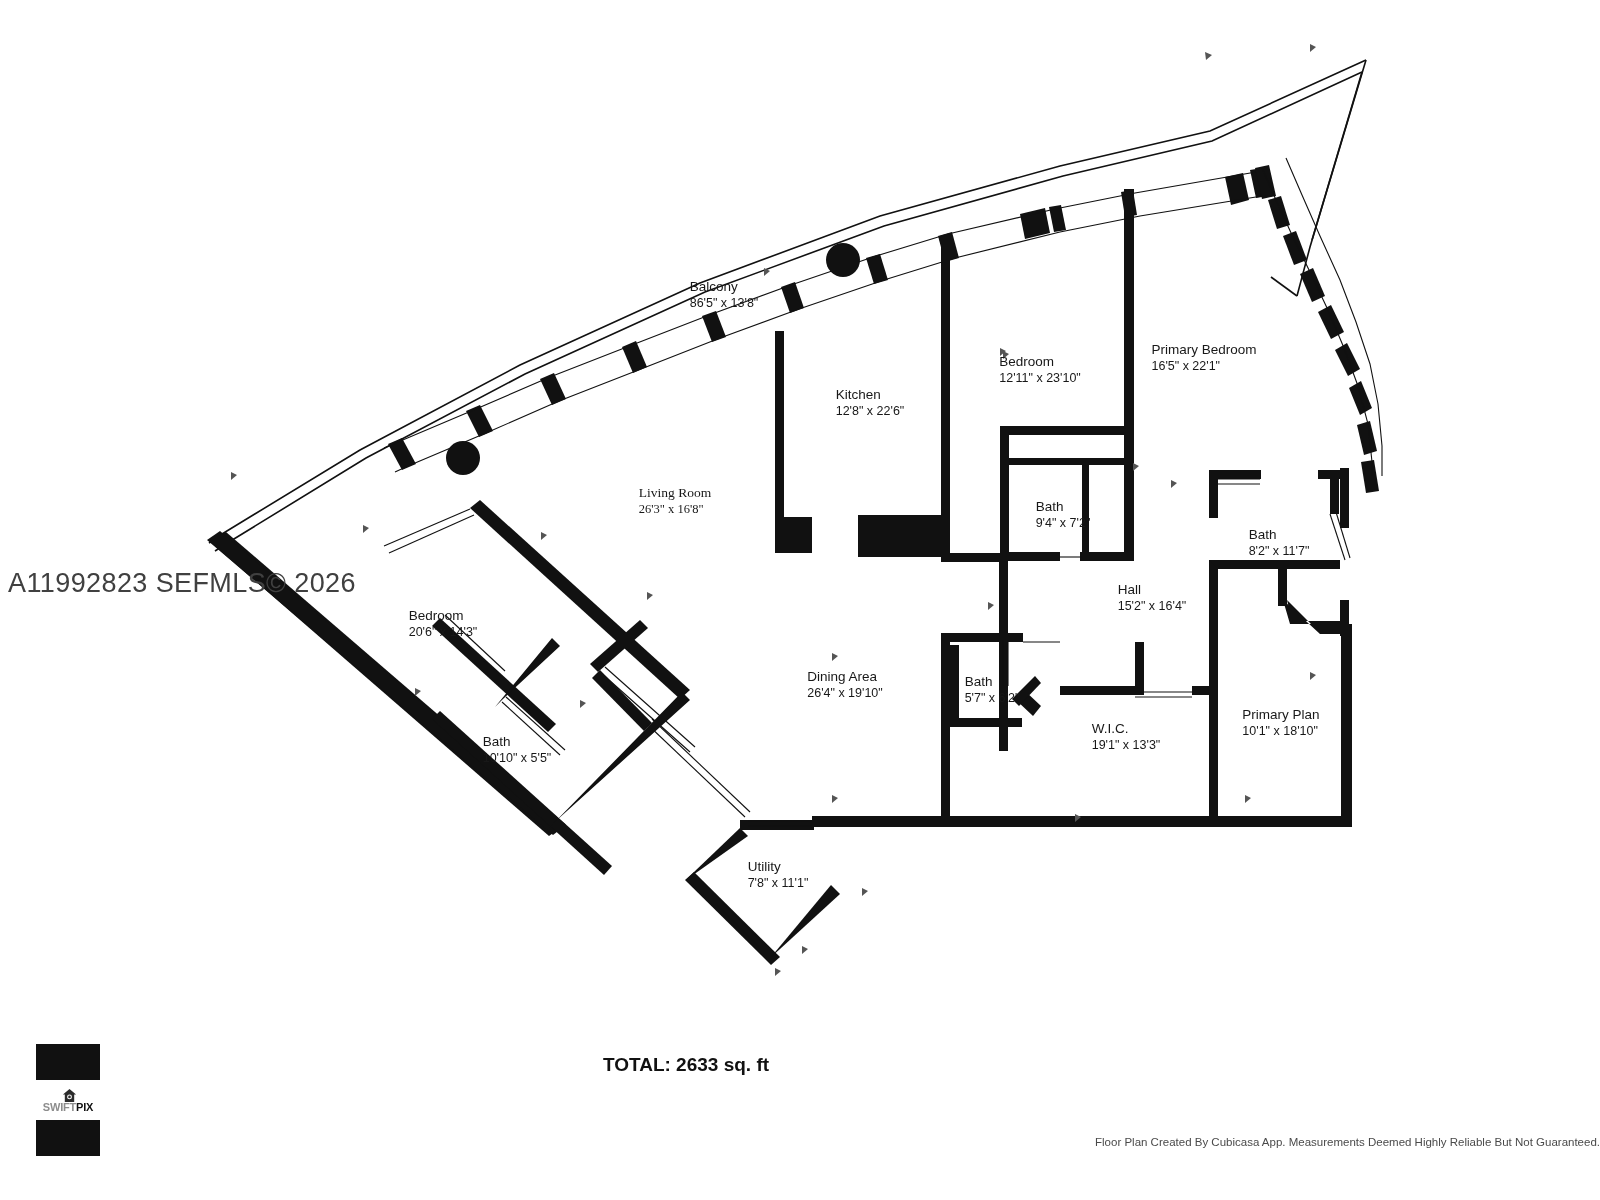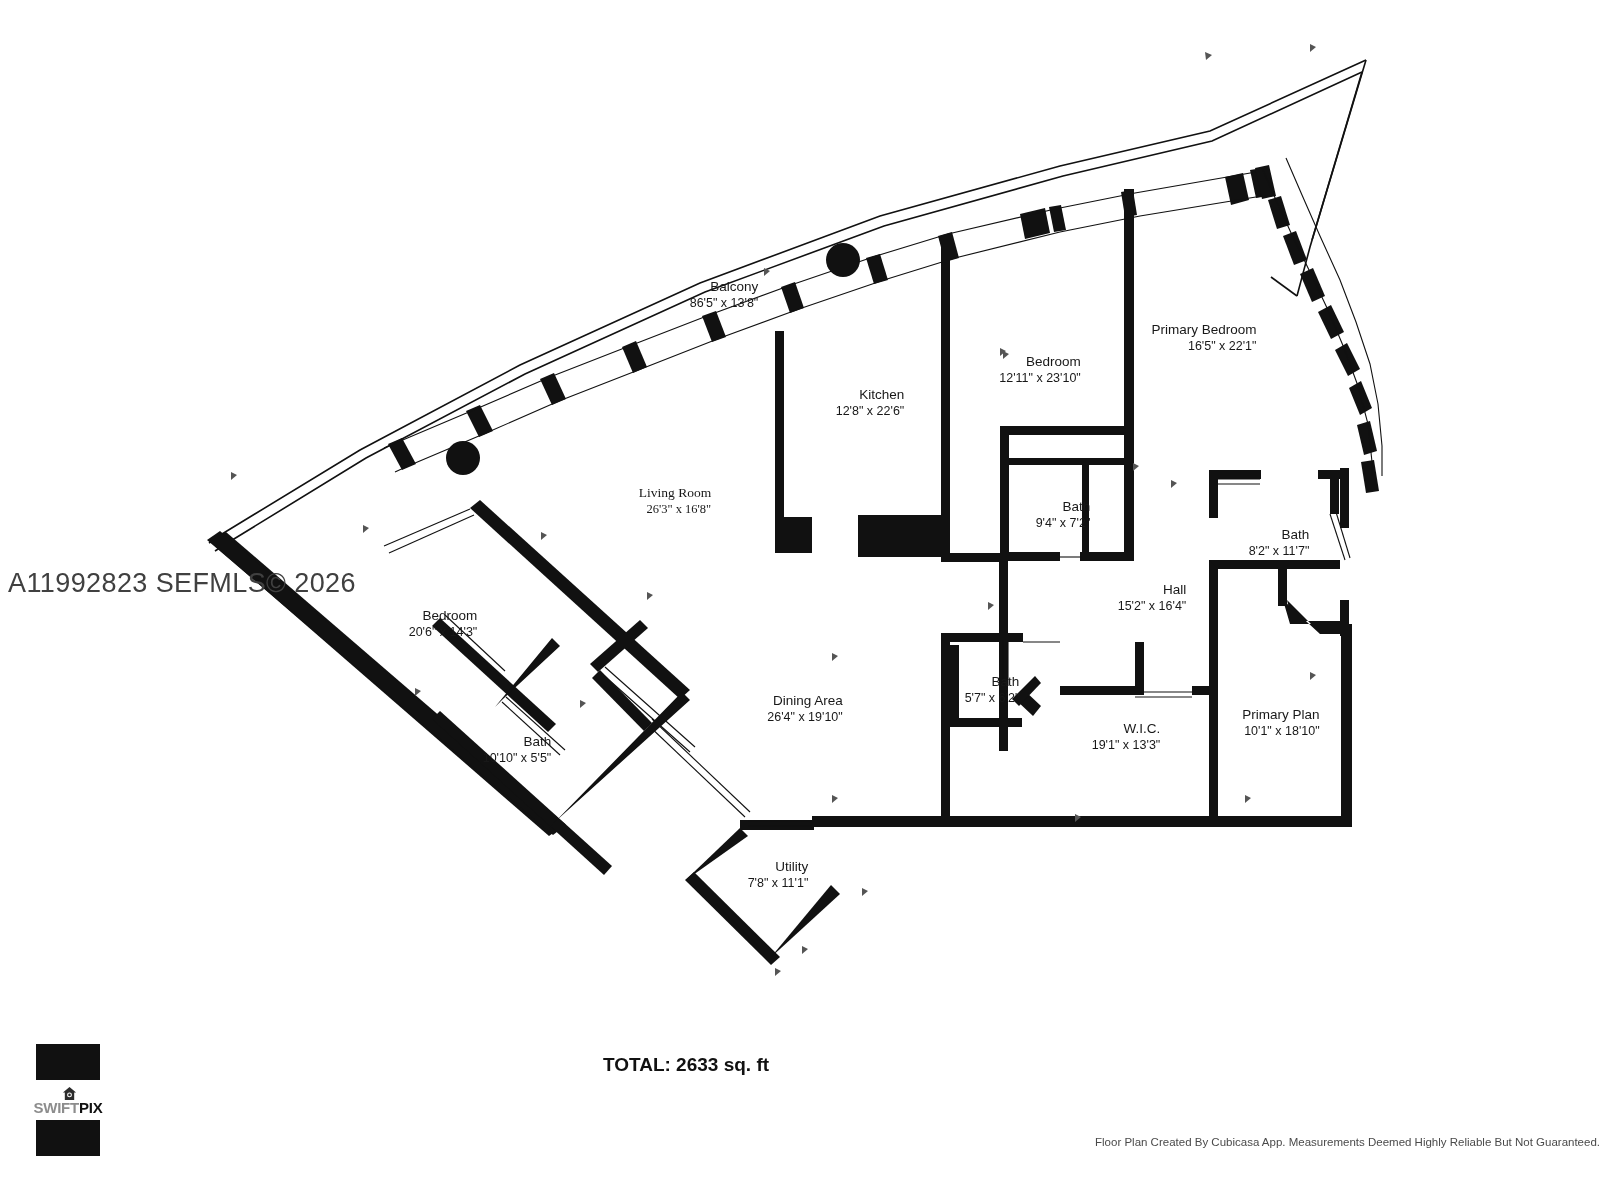"Balcony" .room-label { text-align: right -> left }
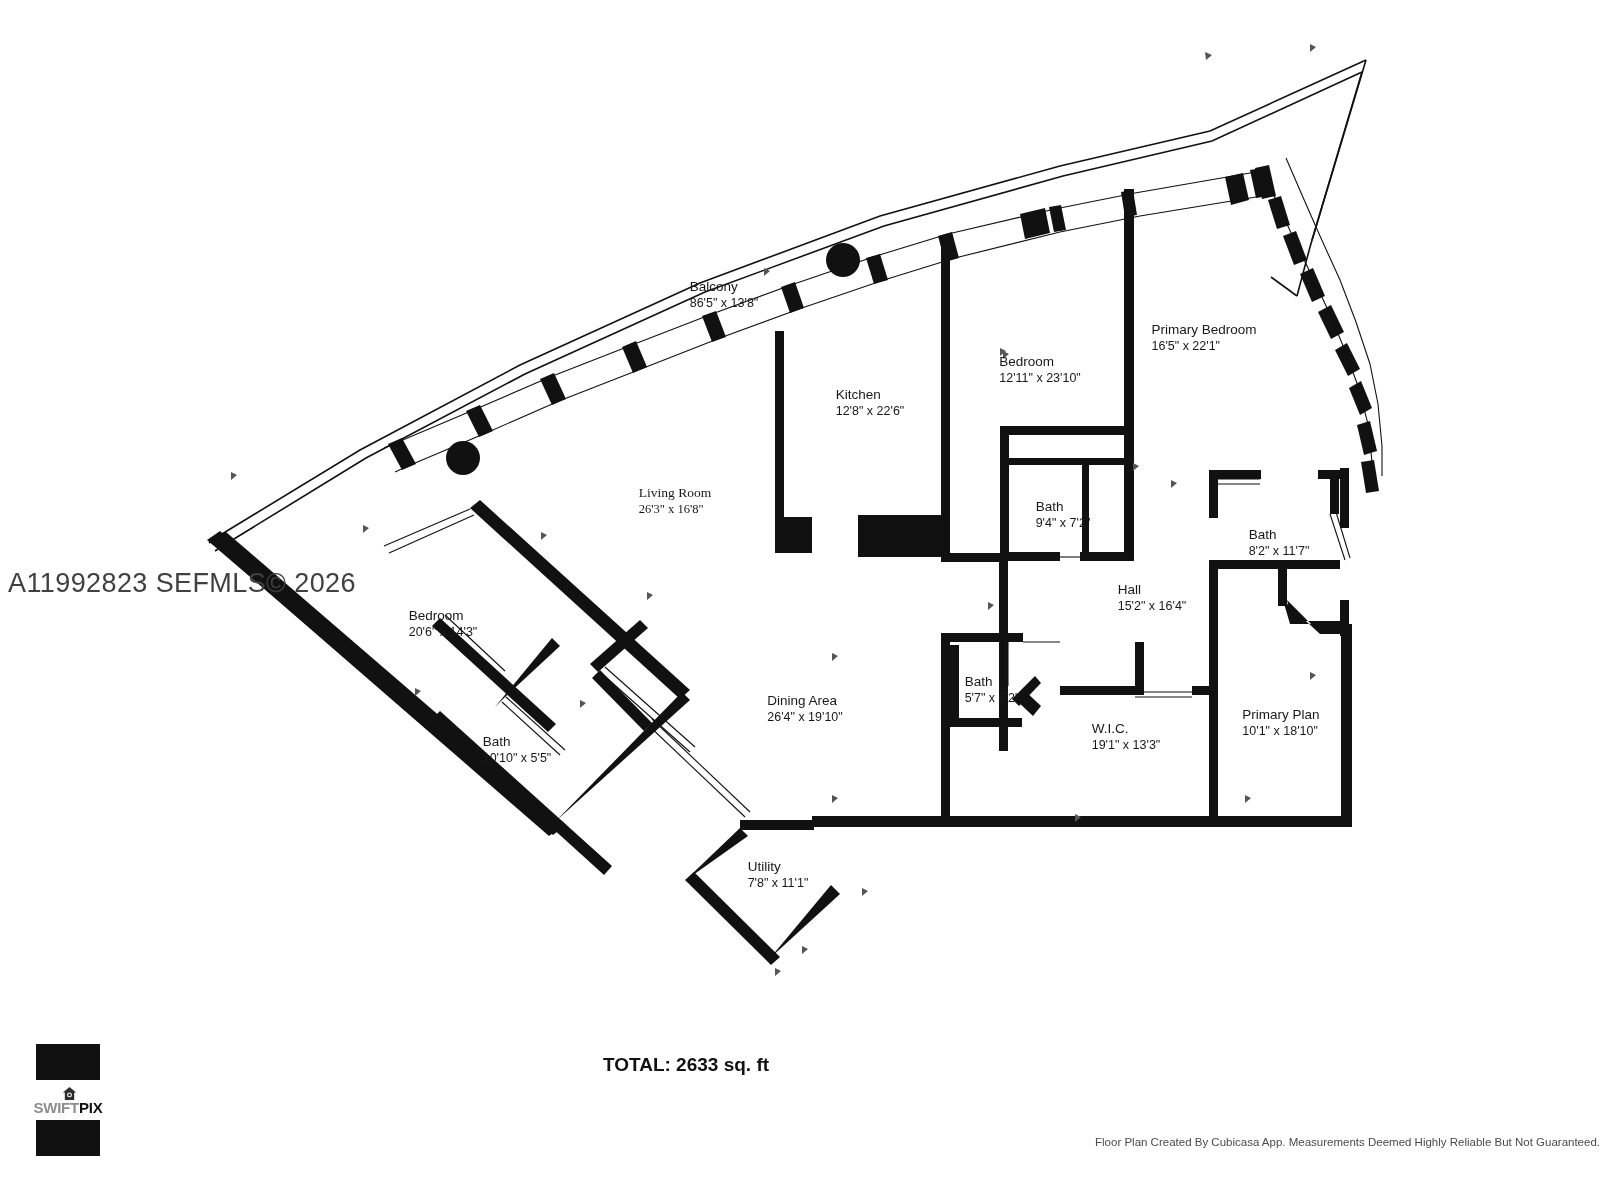"Primary Bedroom" div.room-label { top: 338px -> 358px }
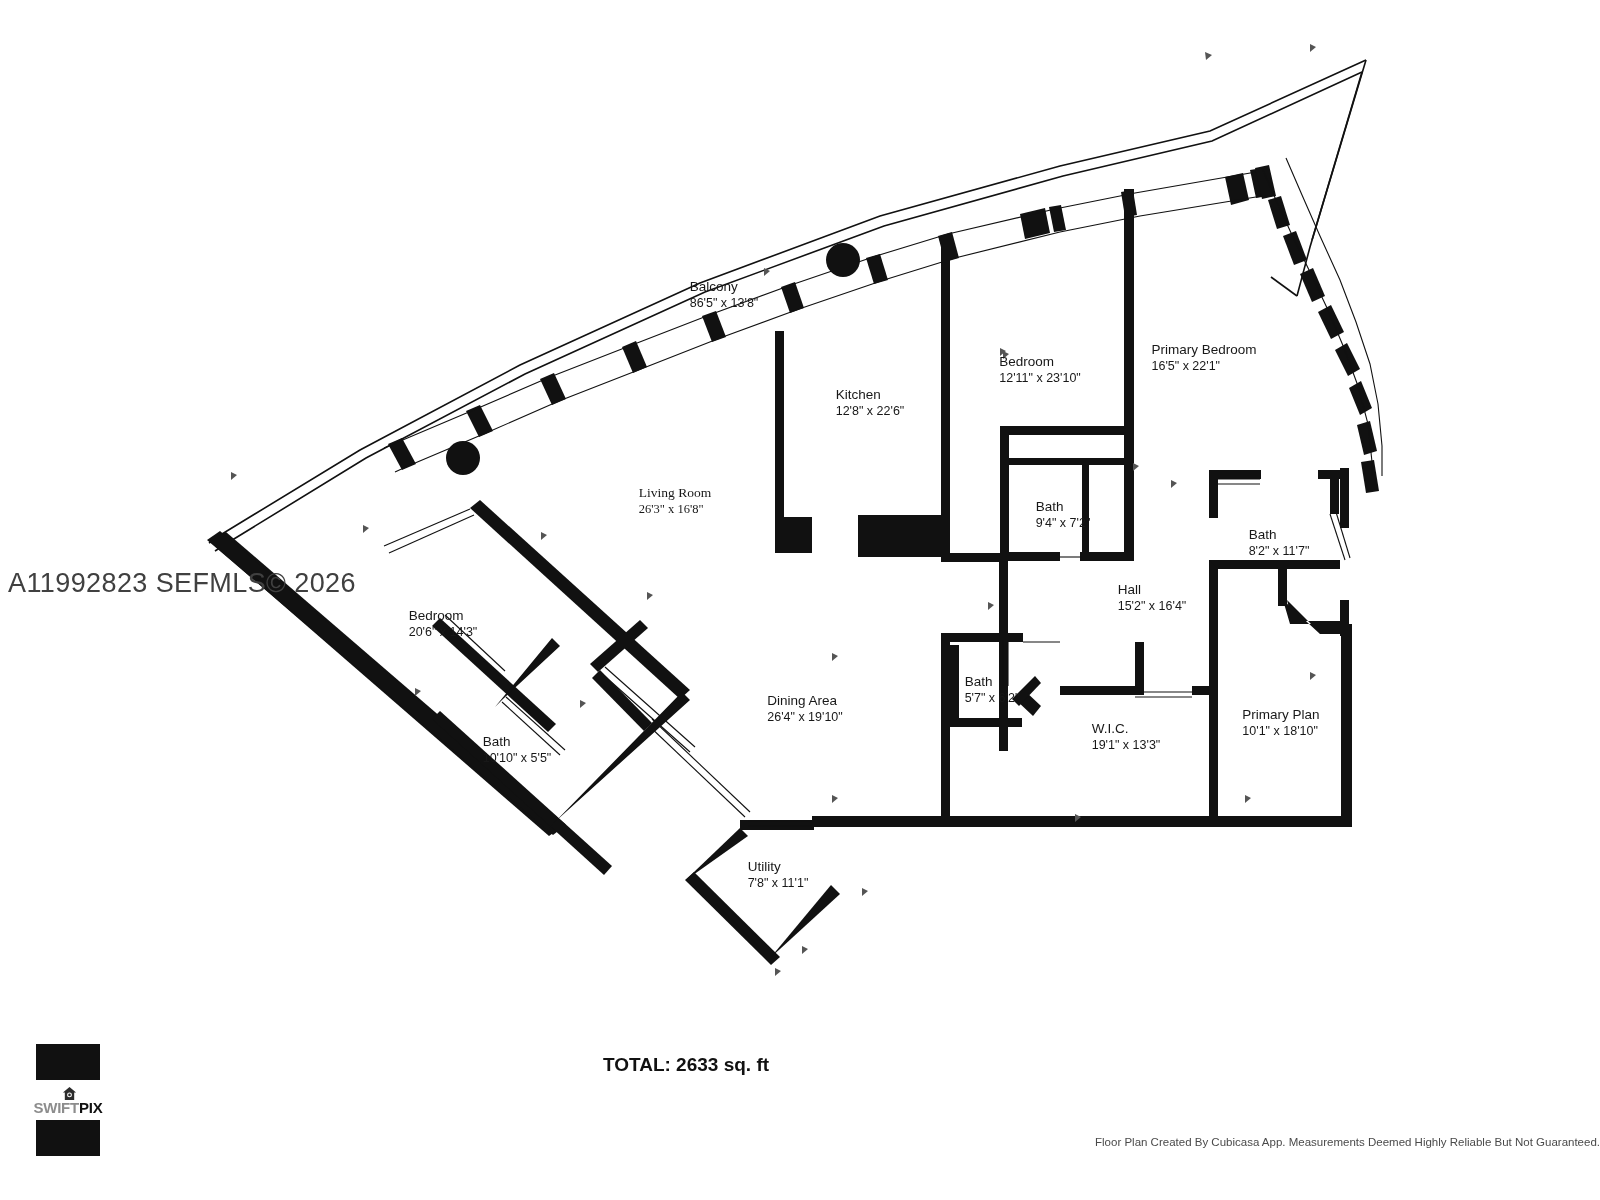"Dining Area" div.room-label { left: 805px -> 845px; margin-top: 24px -> none }
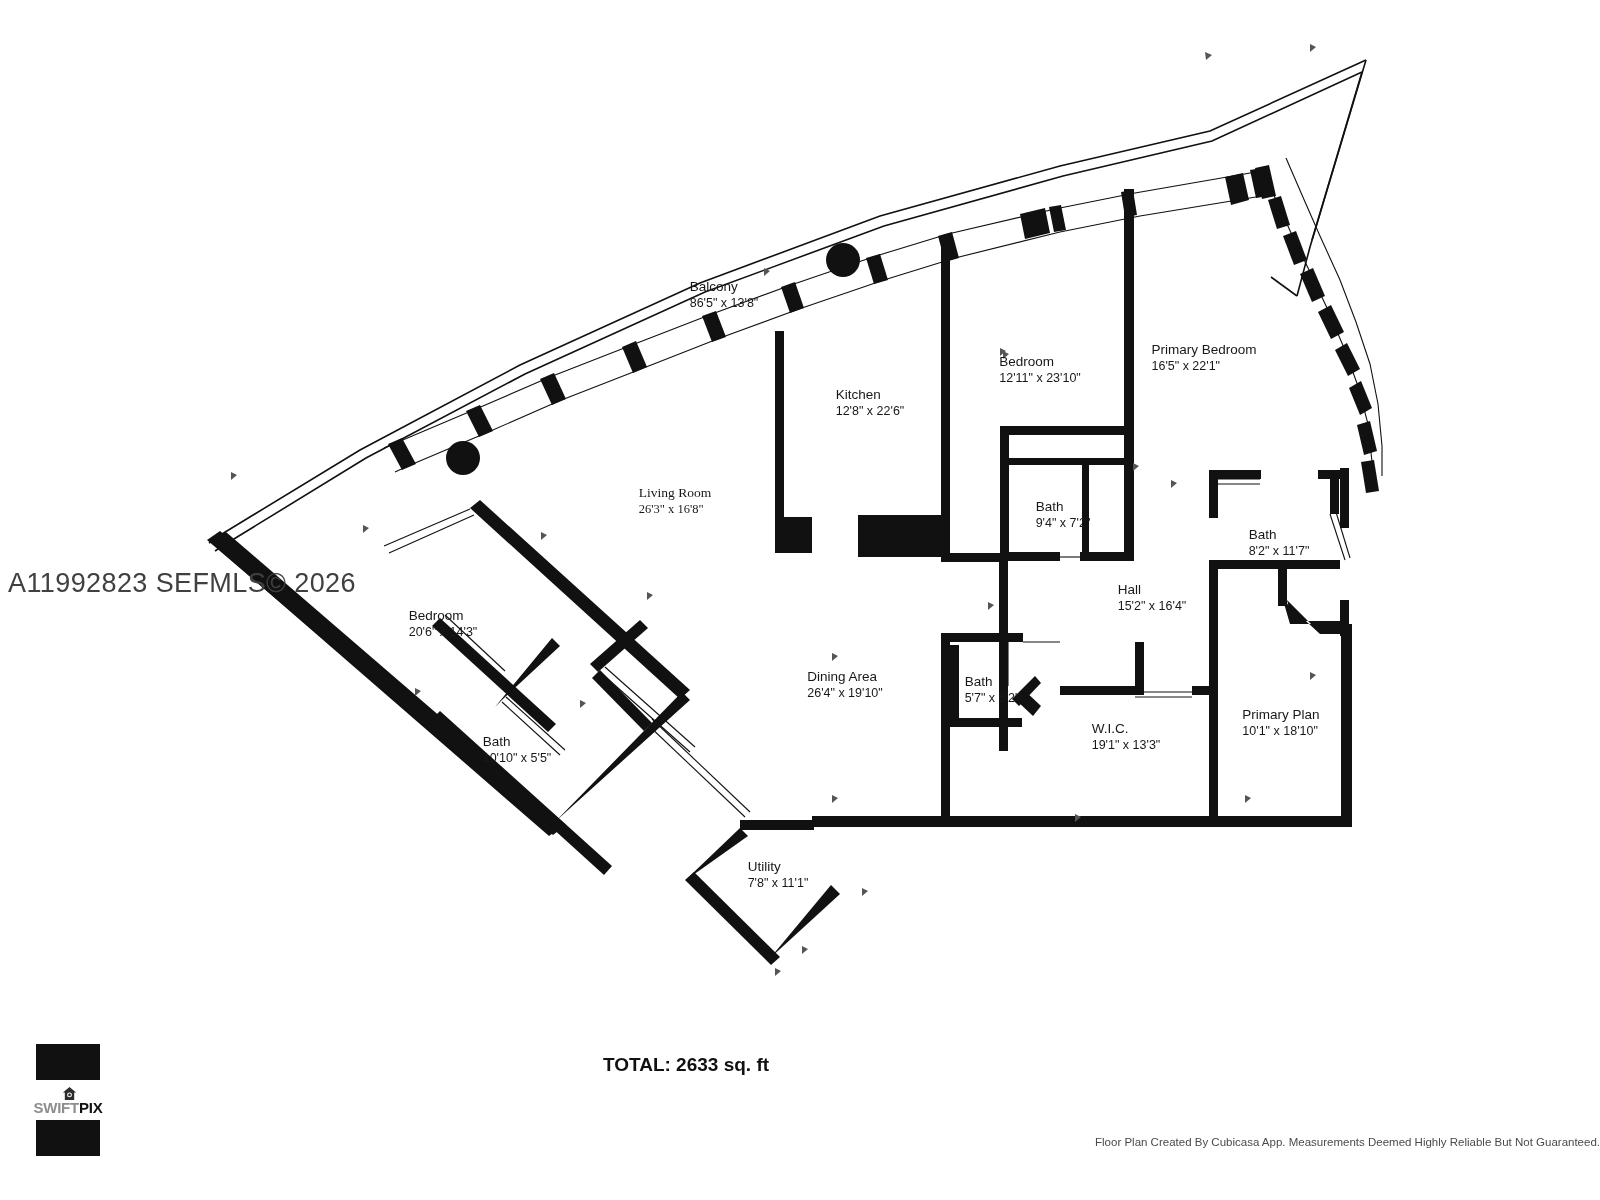"SWIFTPIX" #logo .wordmark { font-size: 15px -> 11px }
